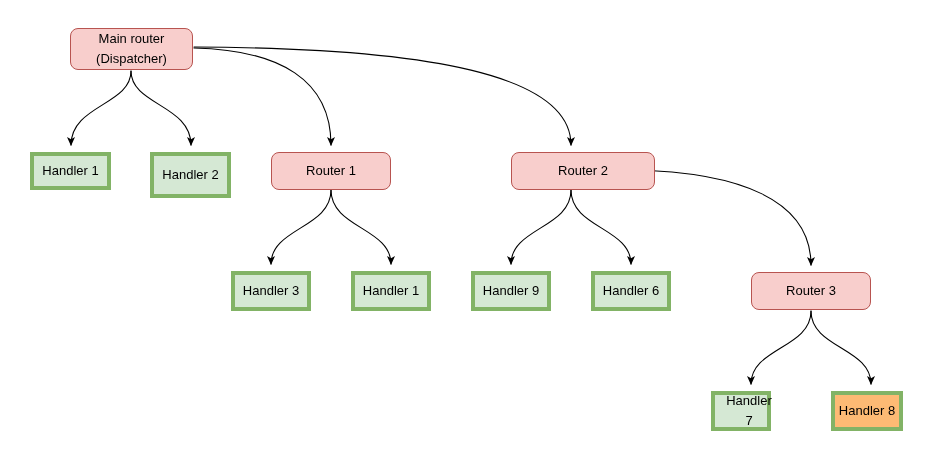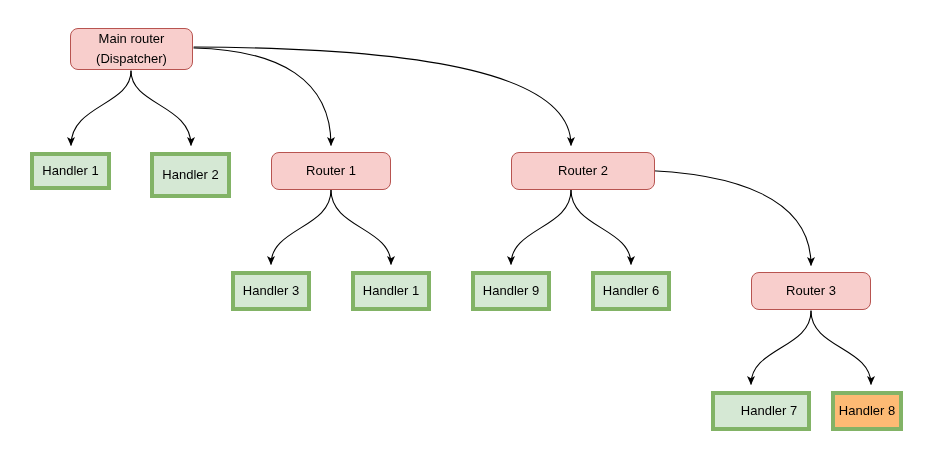"Handler 7" div.node { width: 100px -> 60px }
